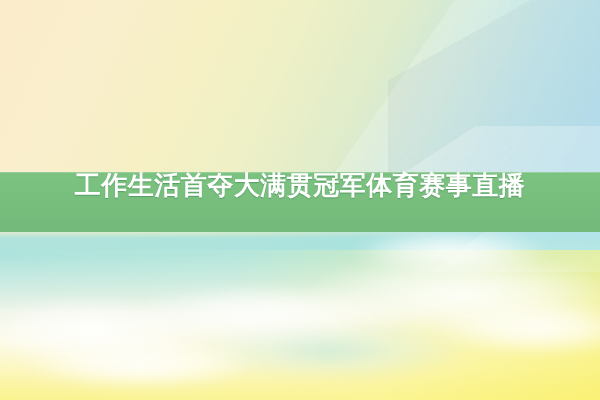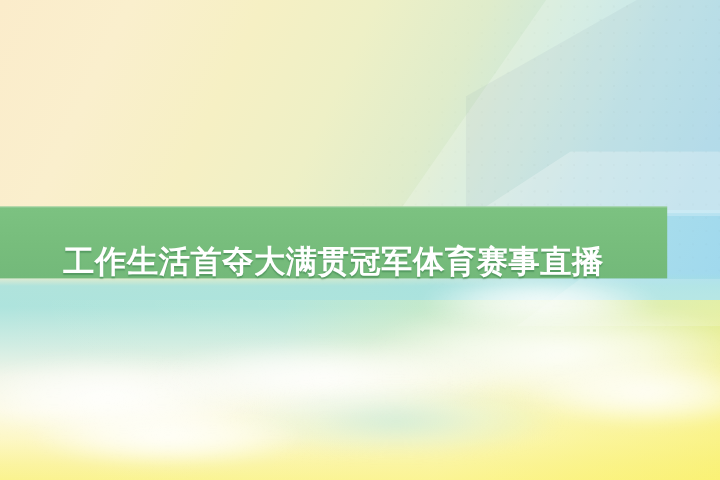"工作生活首夺大满贯冠军体育赛事直播" #title-band { align-items: flex-end -> flex-start; width: 556px -> 600px }
